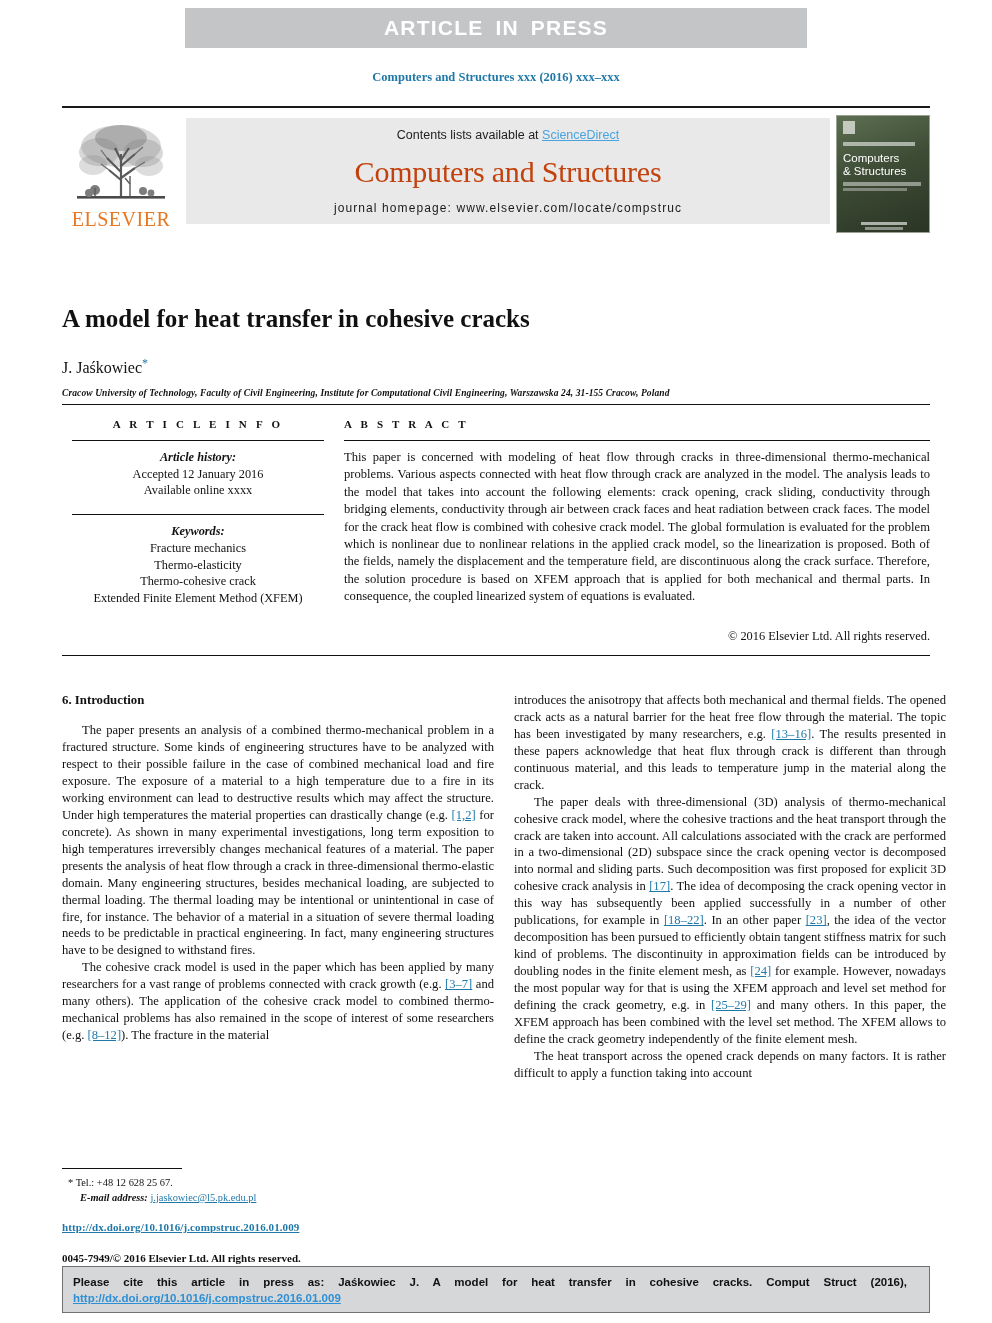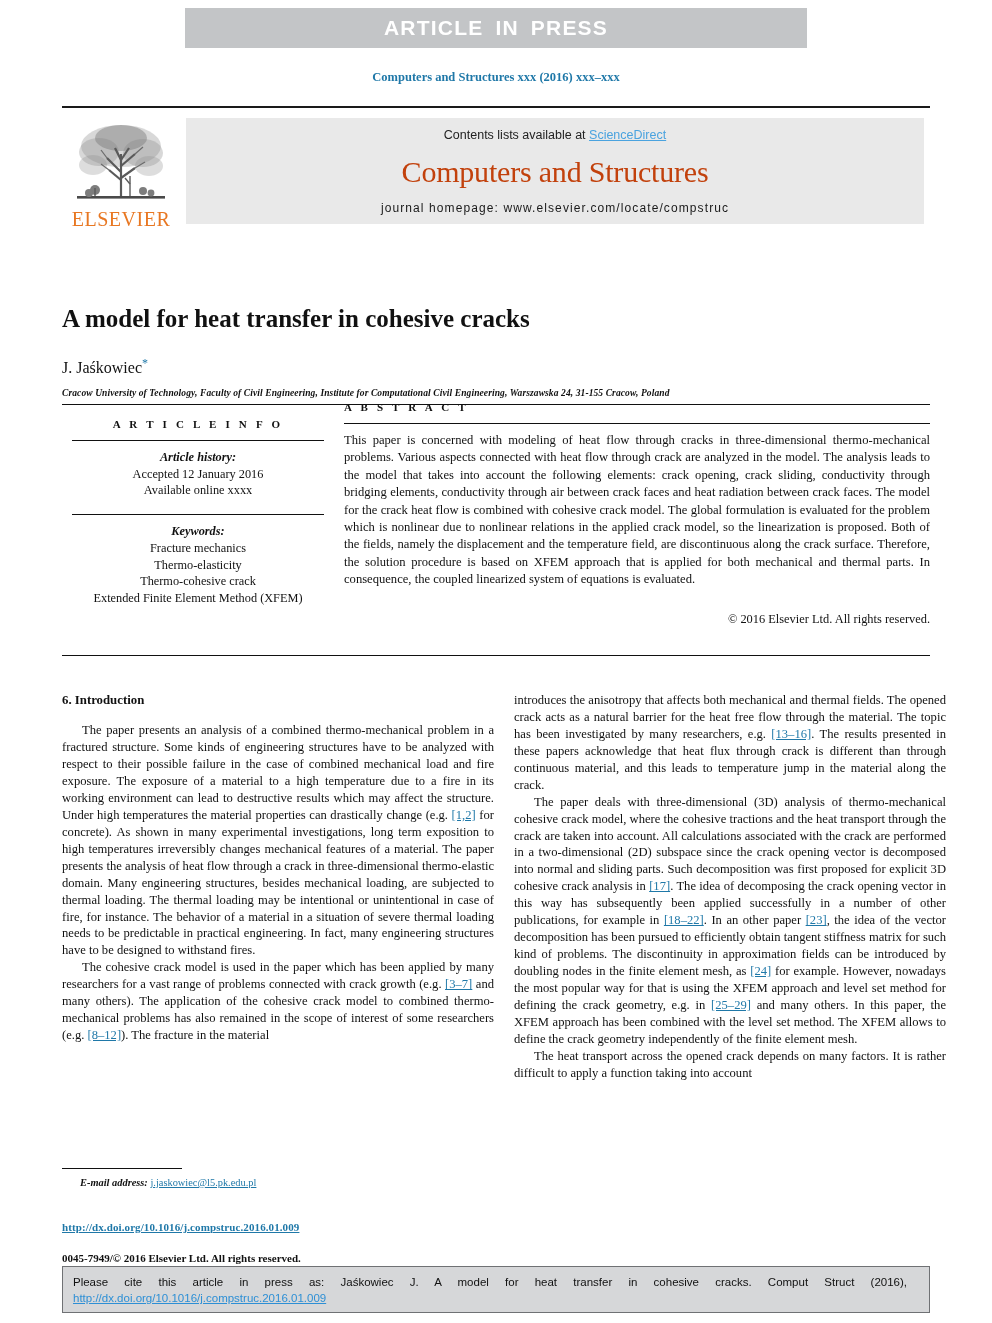"Computers" div.cover-thumb { html: none -> <div> <div></div> <div></div> <div> <div>Computers</div> <div>&amp; Structures</div> </div> <div></div> <div></div> <div></div> <div></div> </div> }
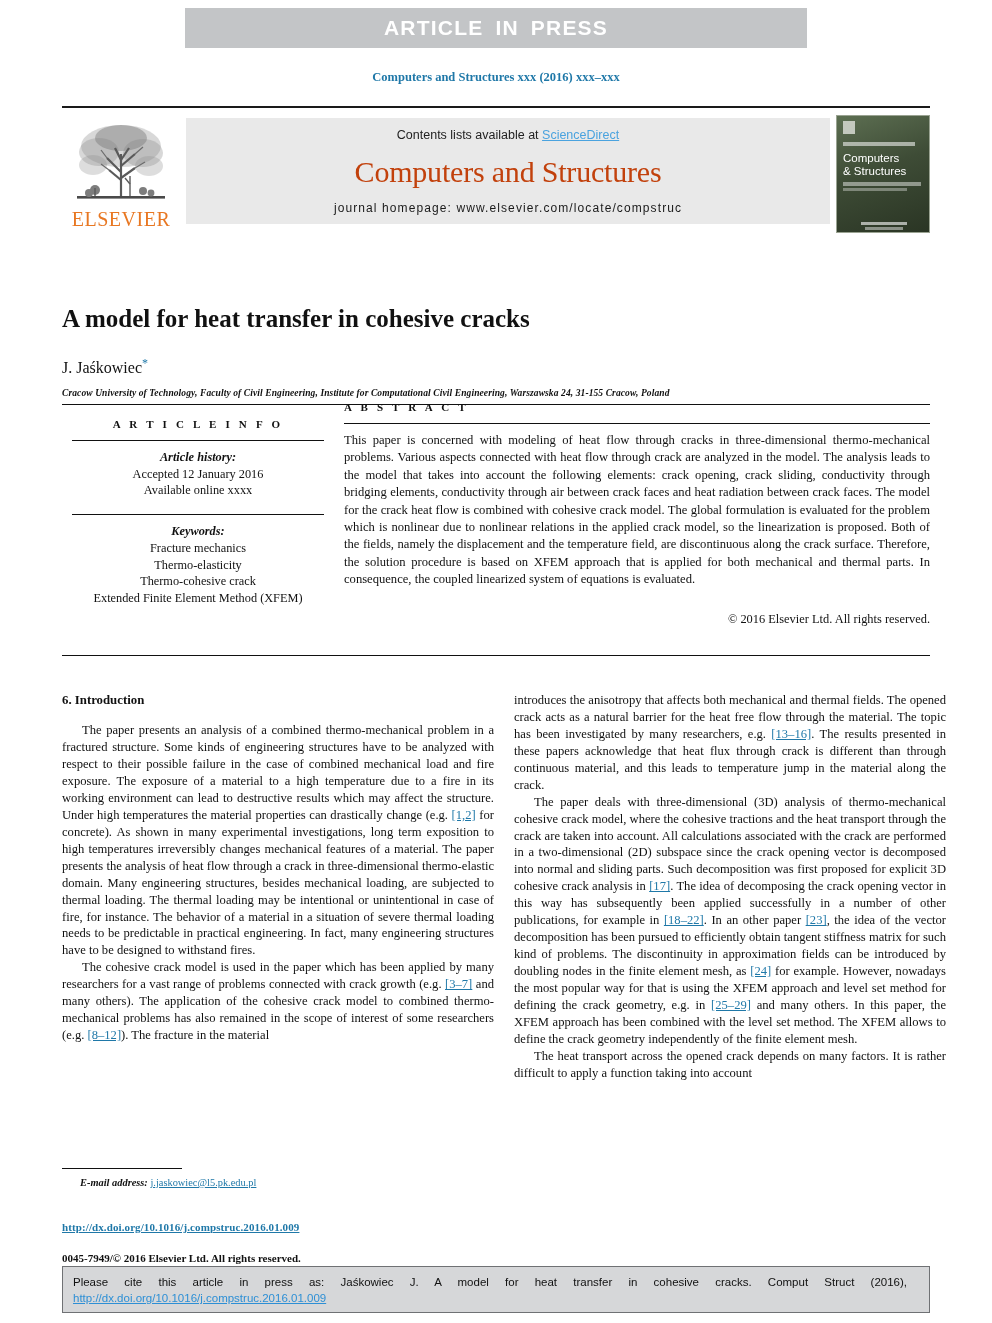"A B S T R" .abs-col { top: 401px -> 418px }
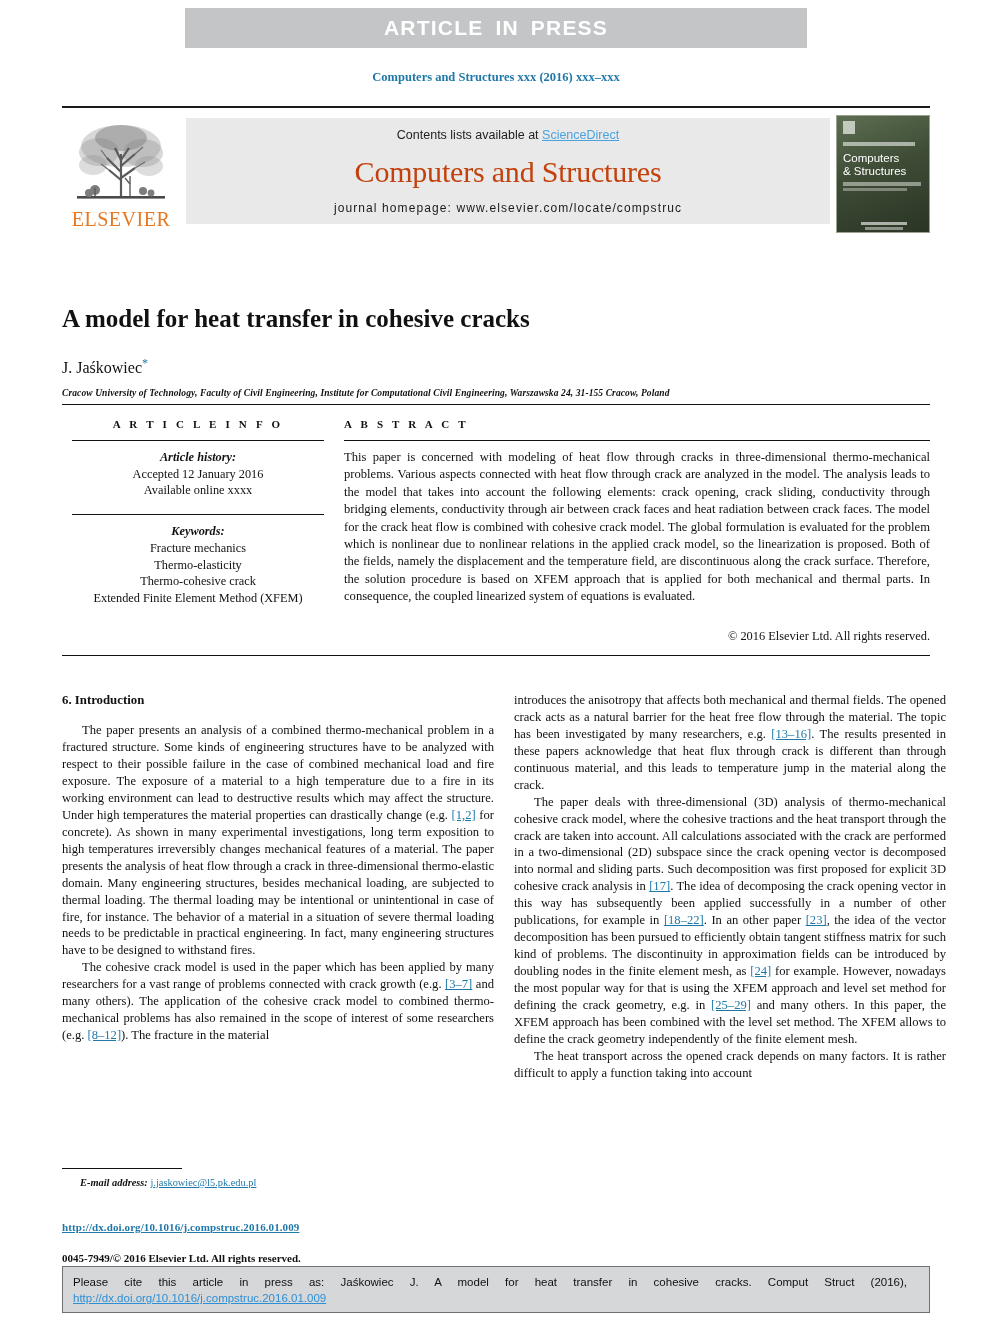"* Tel.: +48 12 628" div.fn-line { html: none -> <div> <span>*</span> <span>Tel.: +48 12 628 25 67.</span> </div> }
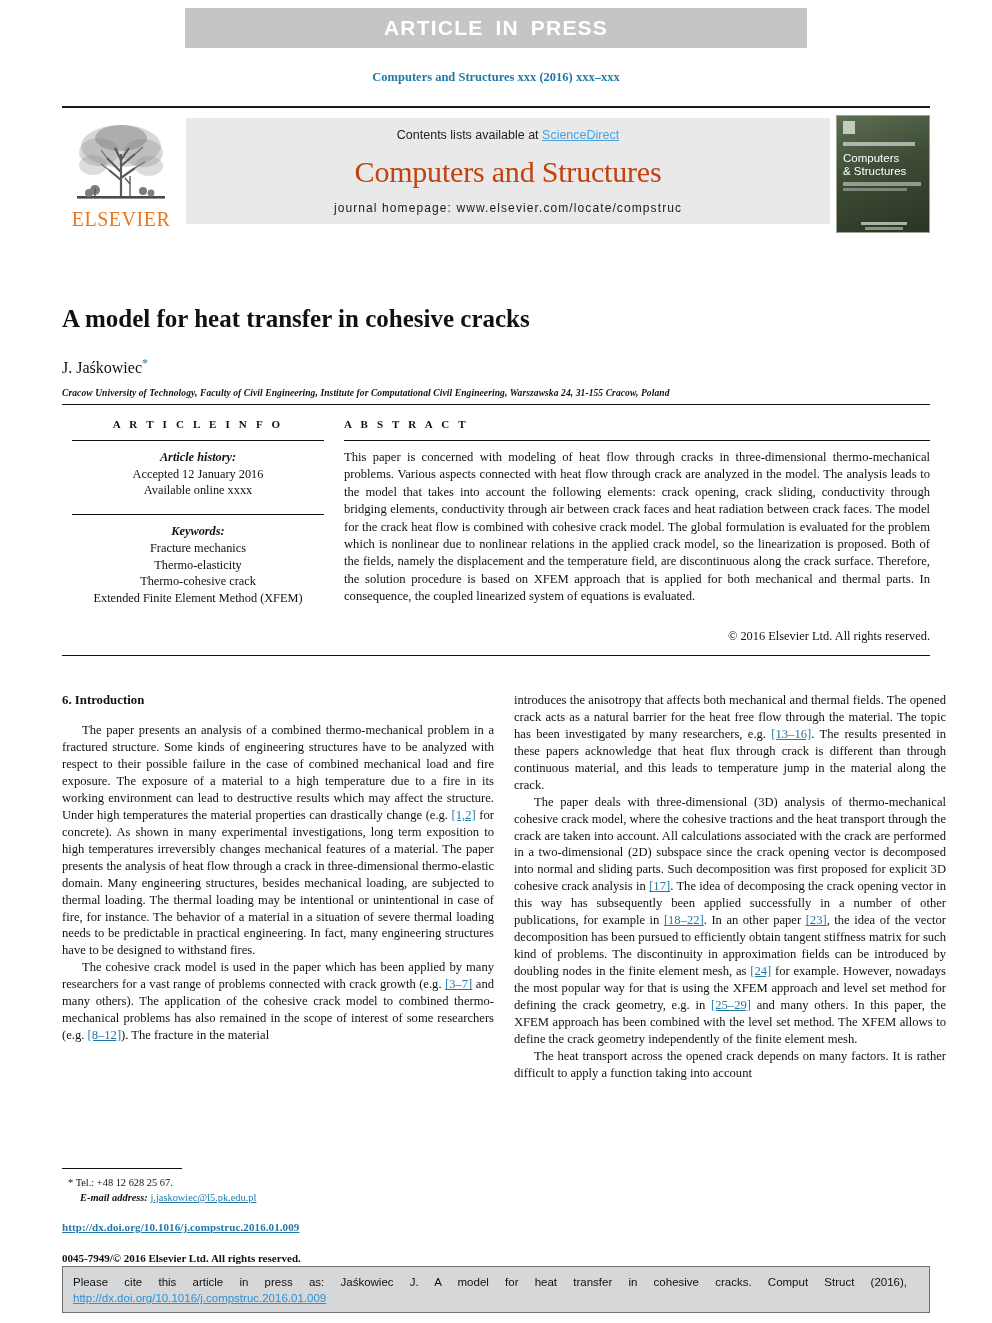"Please cite this article in" .cite-box { font-weight: none -> bold }
